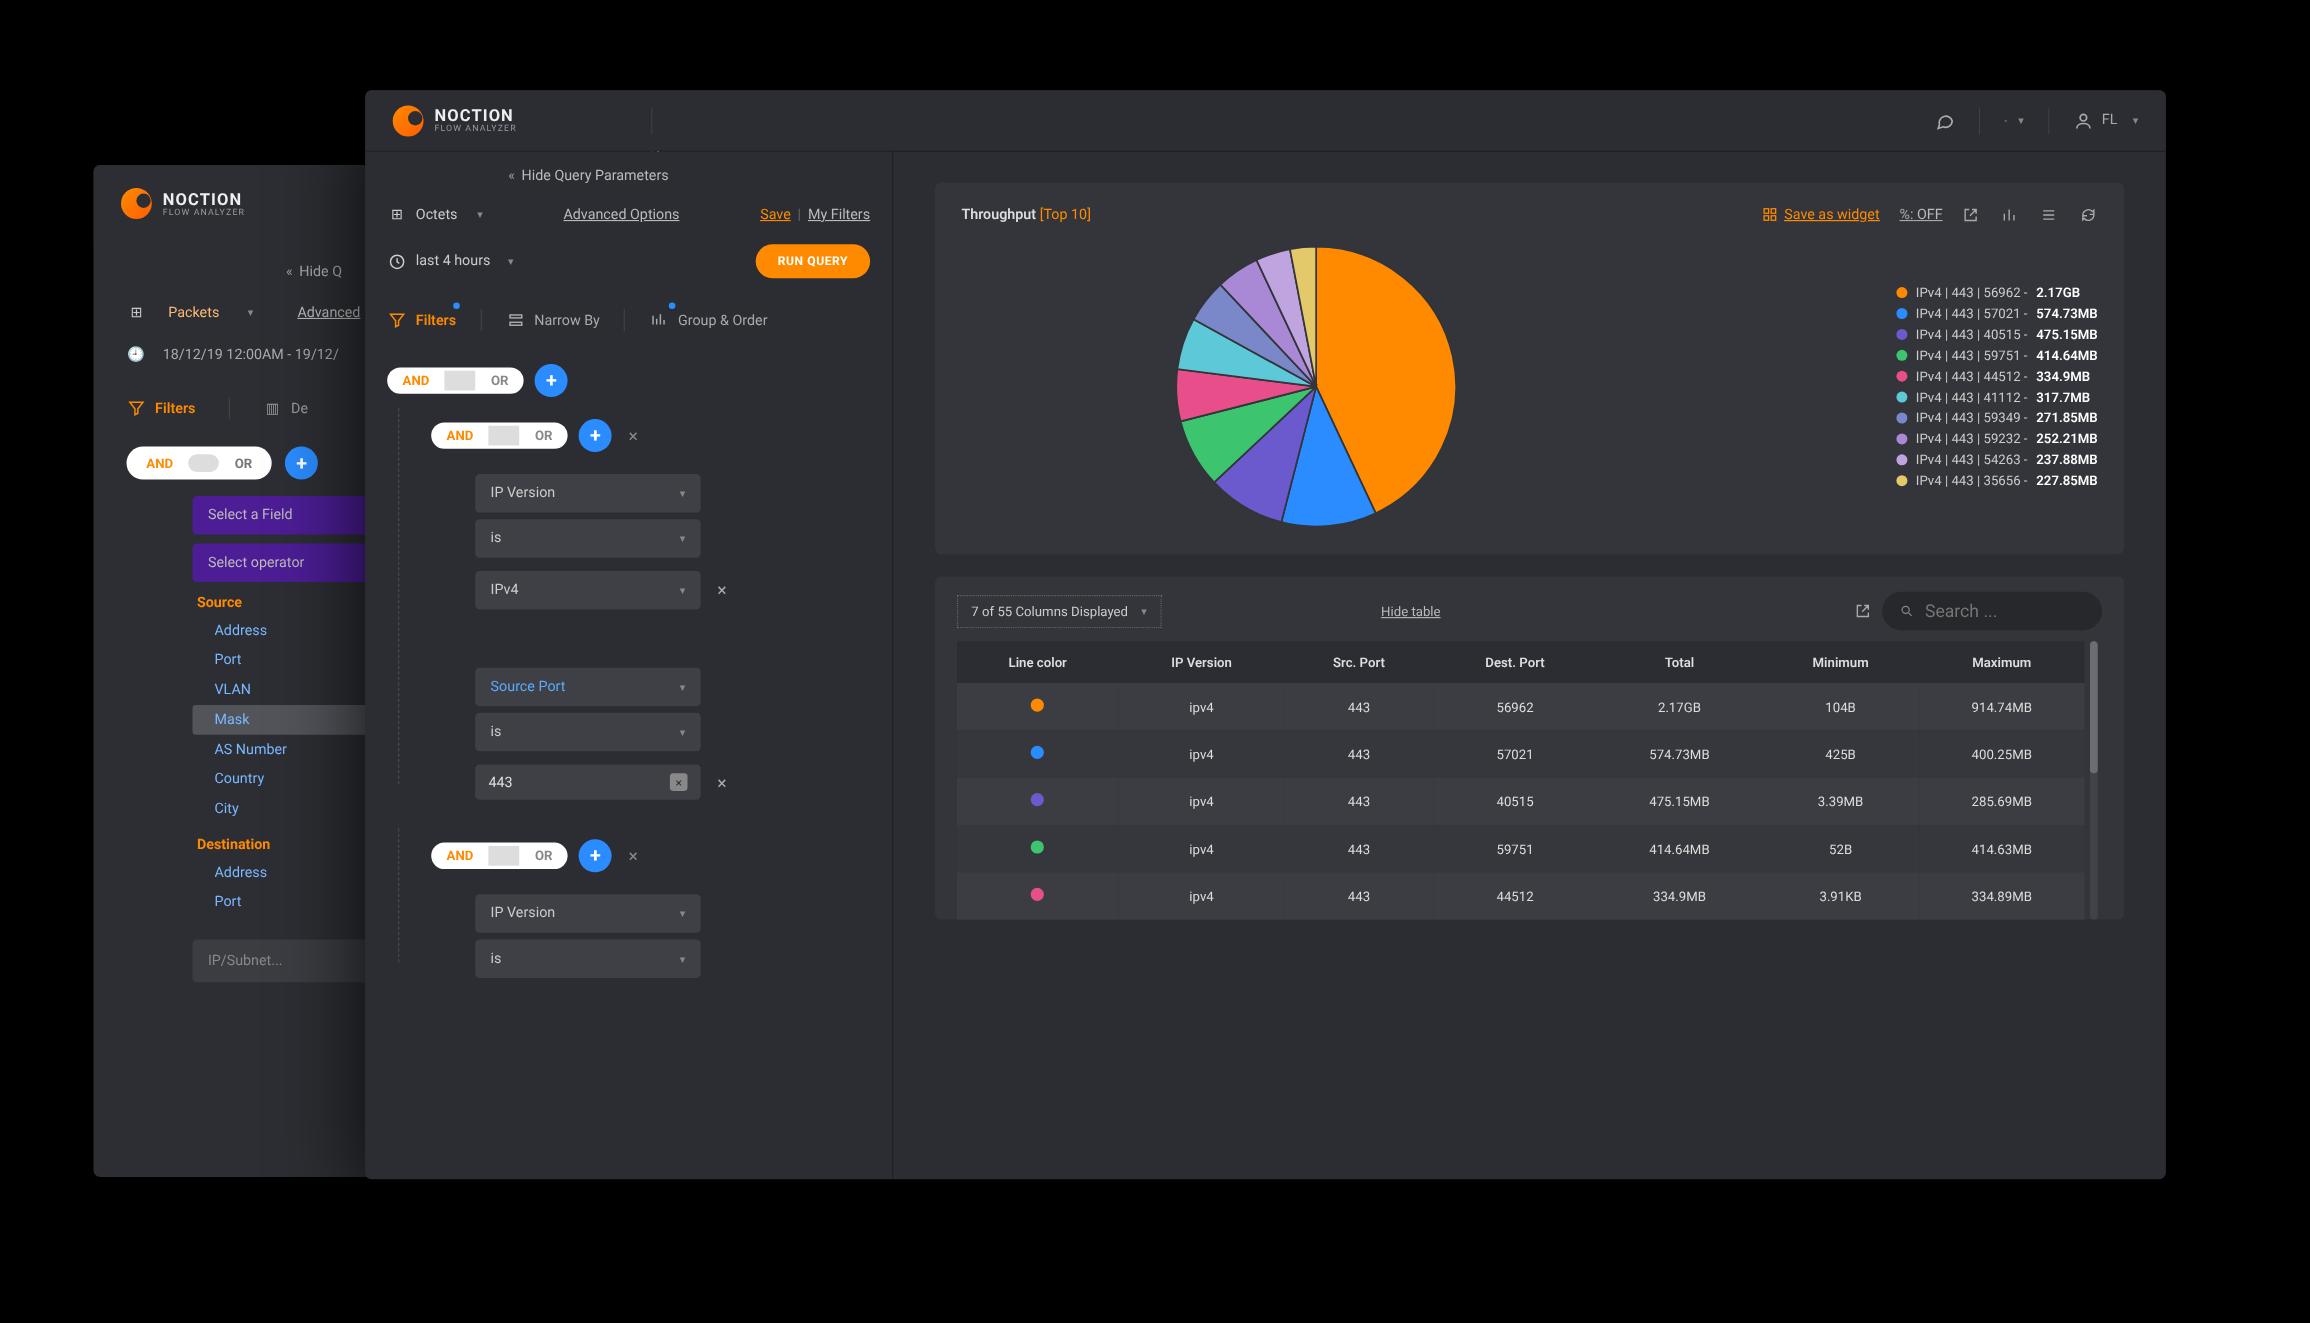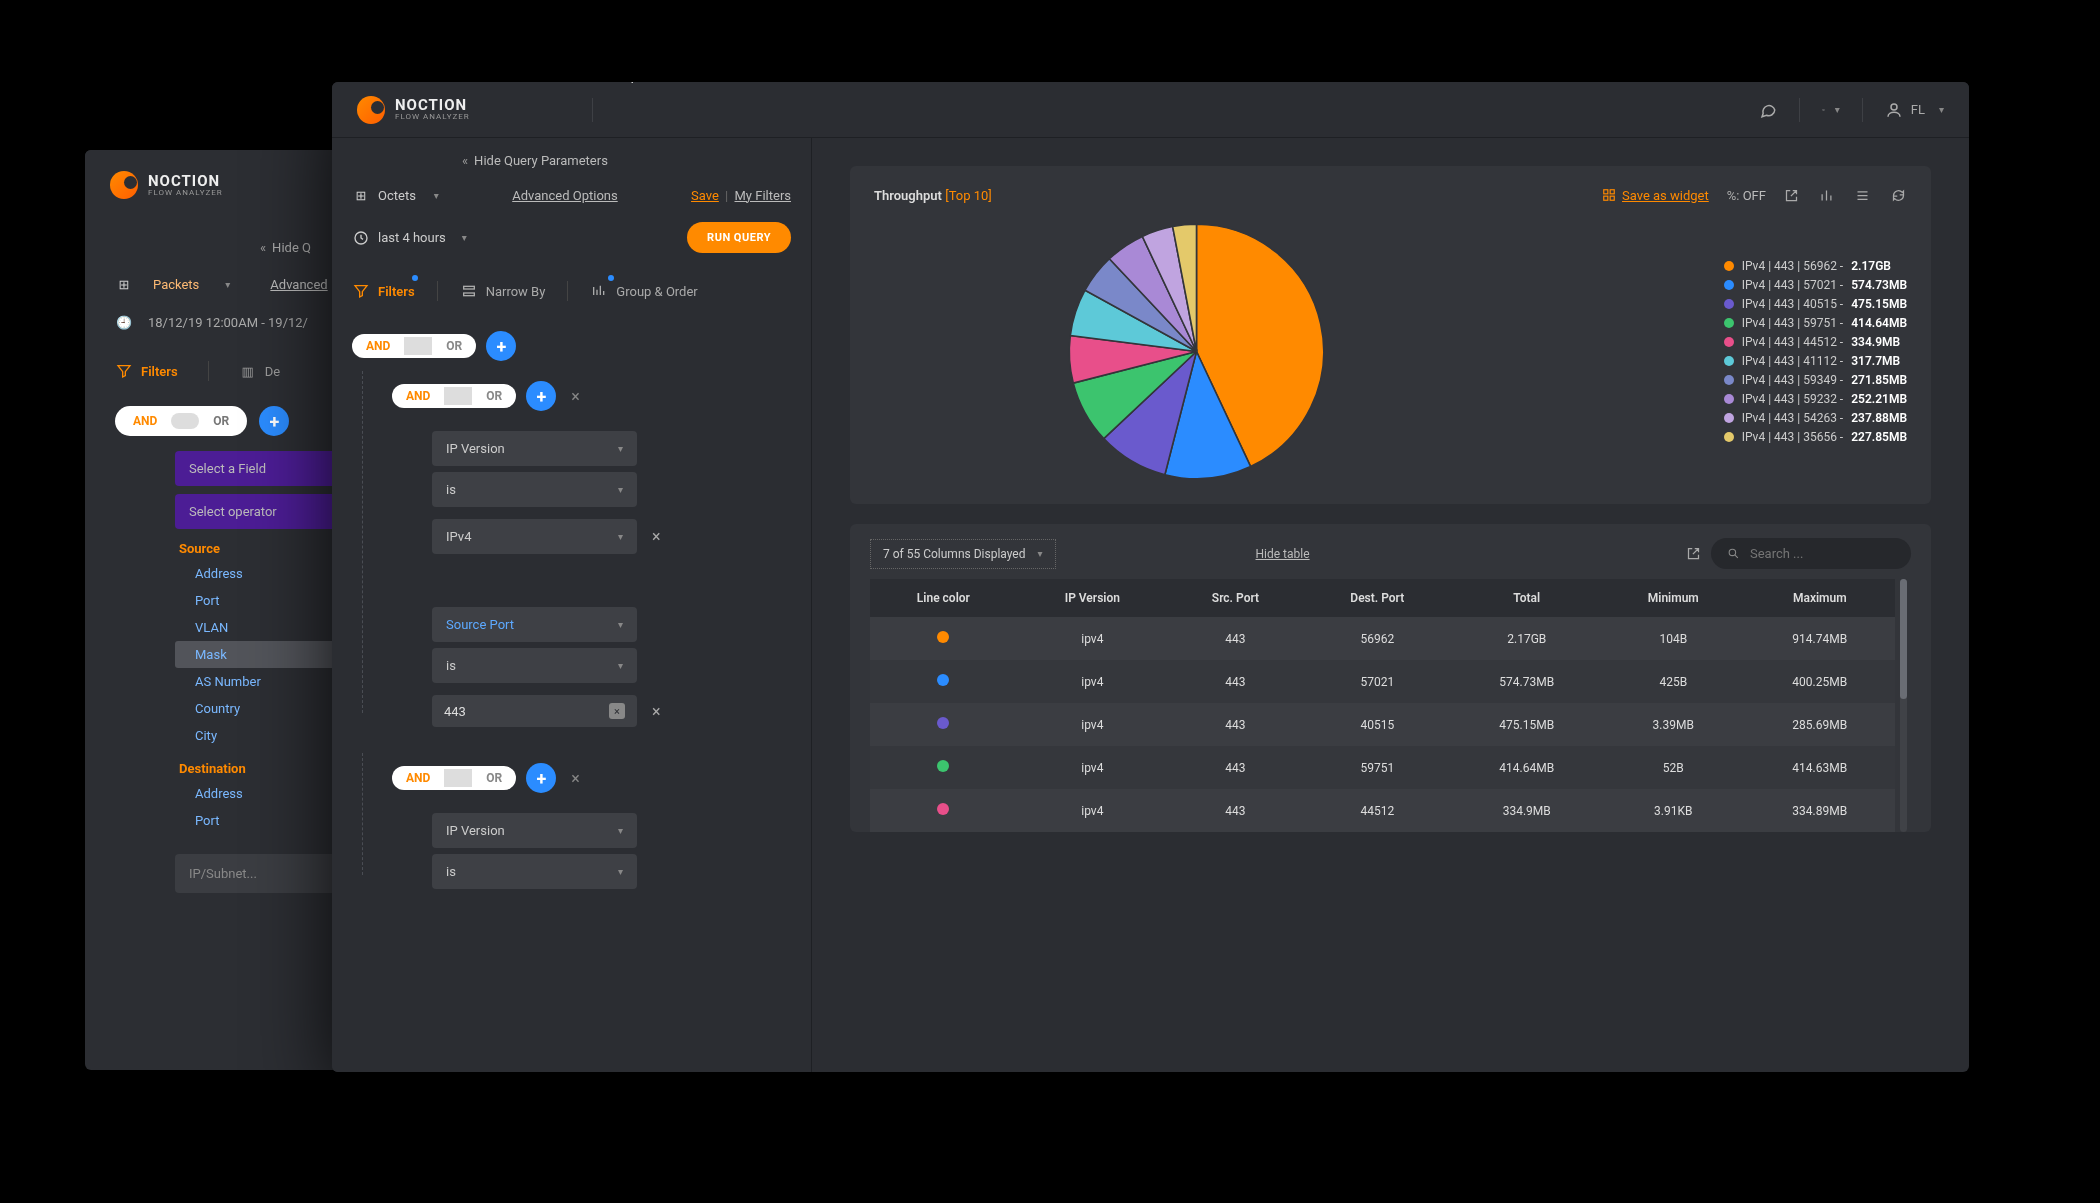"Save as widget" .cc-tools { text-decoration: none -> underline }
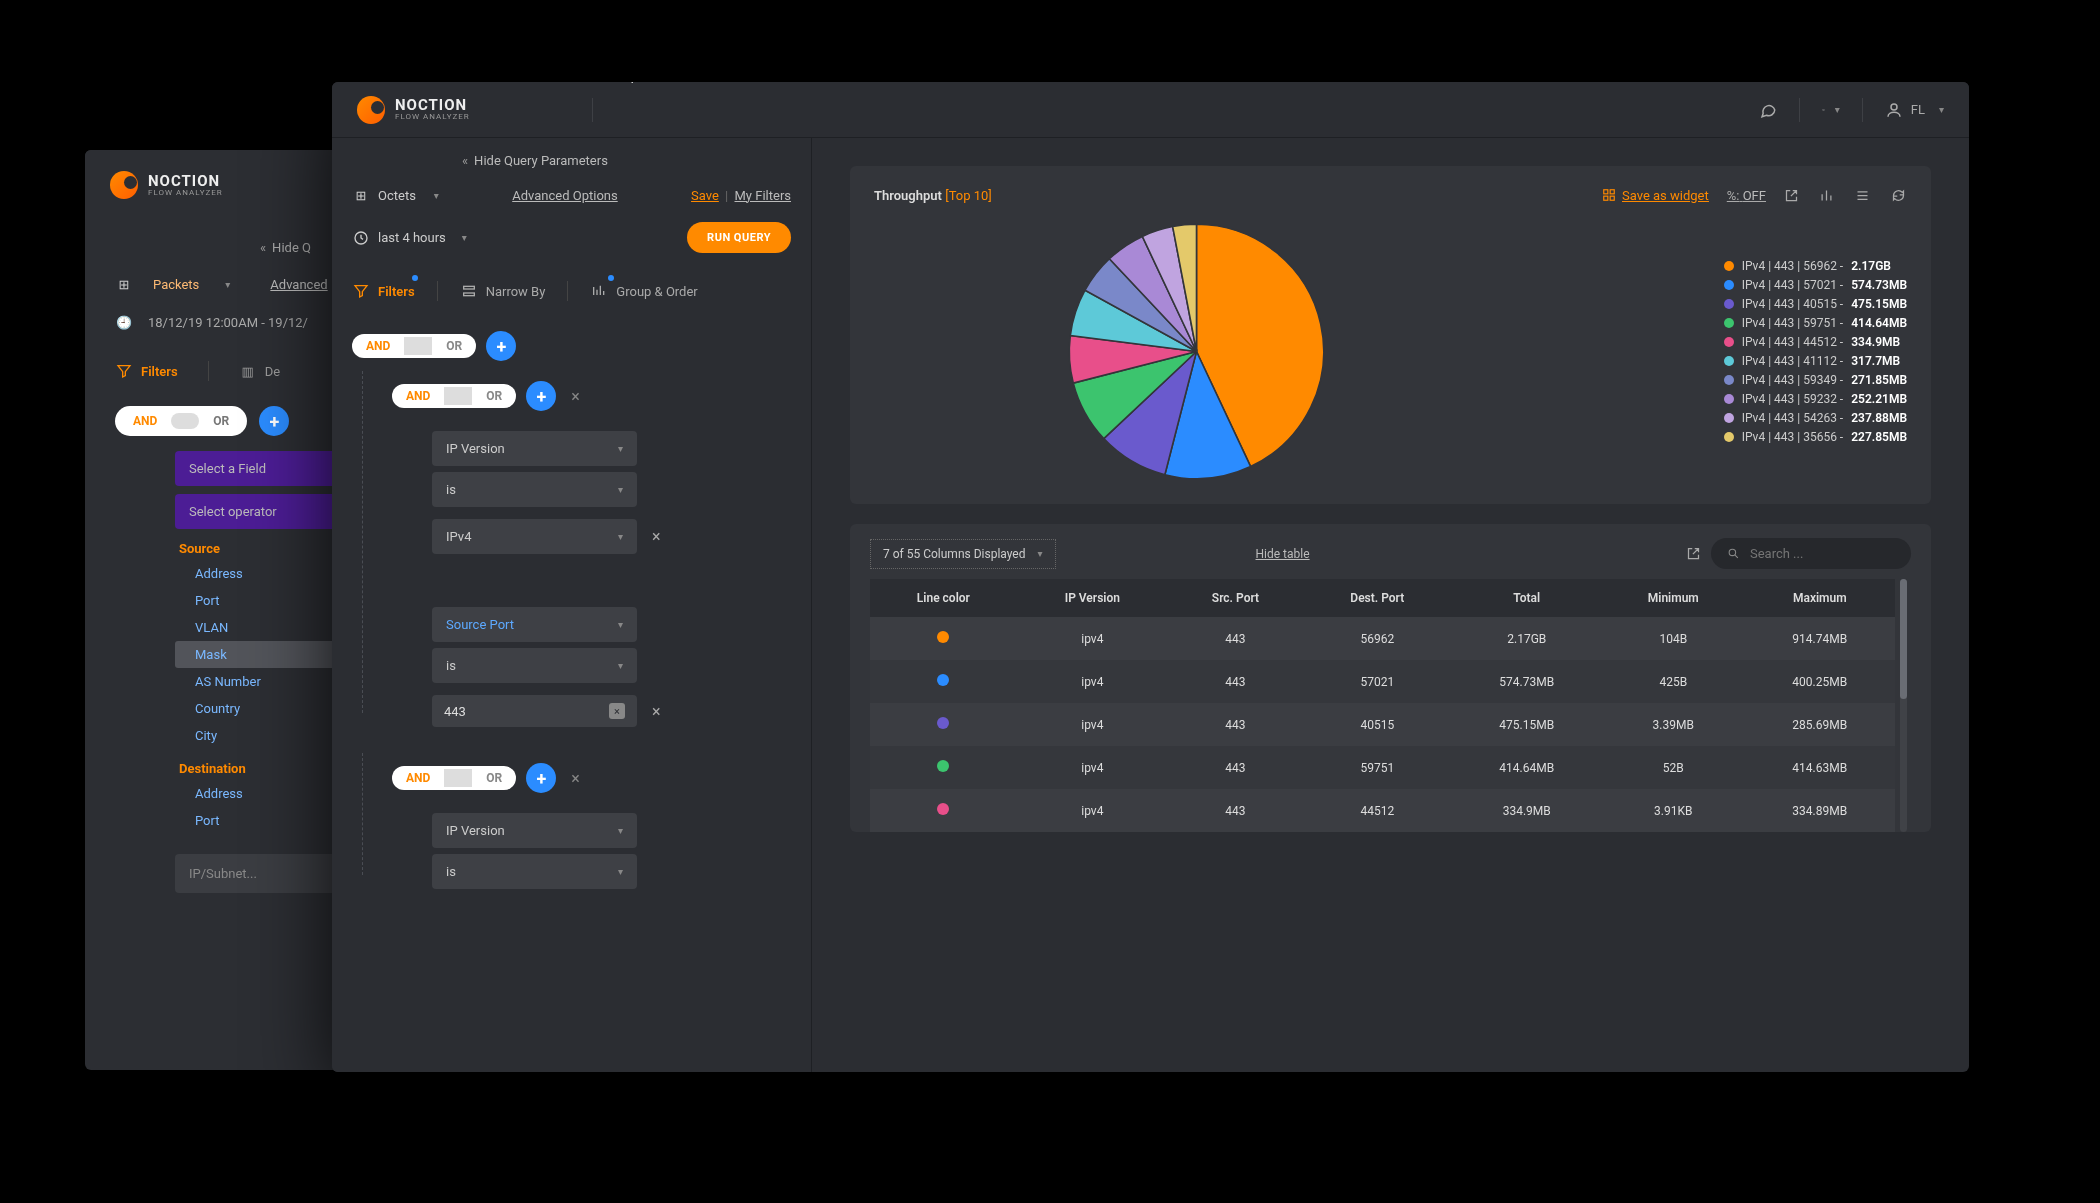"Search ..." .search-box input { font-size: 13px -> 16px }
